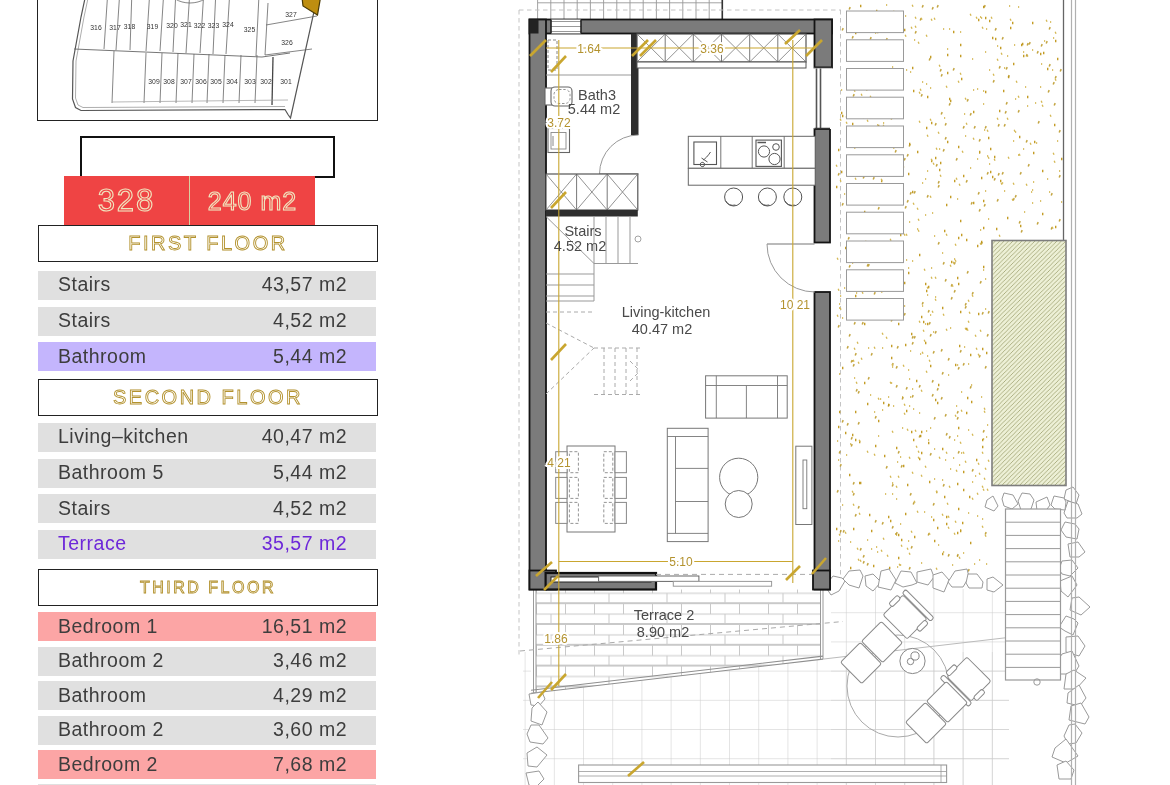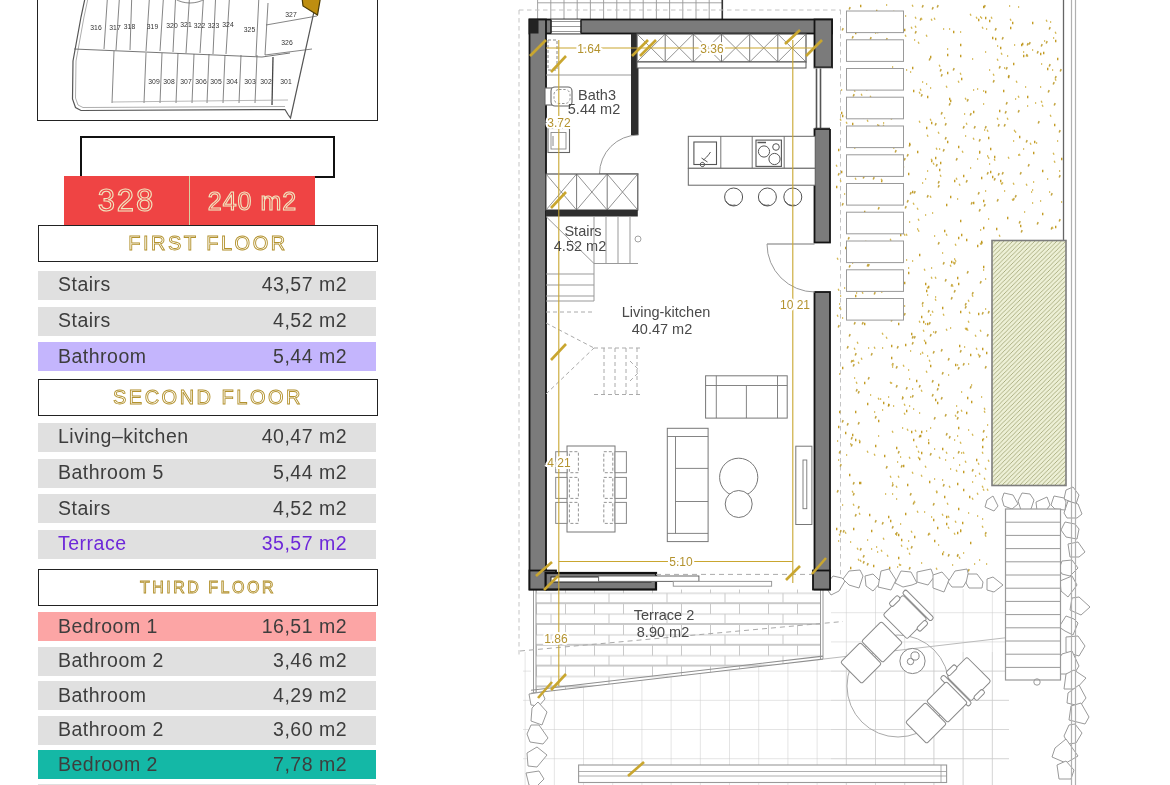"Bedroom 2" div { background: #14b8a6 -> #fca5a5 }
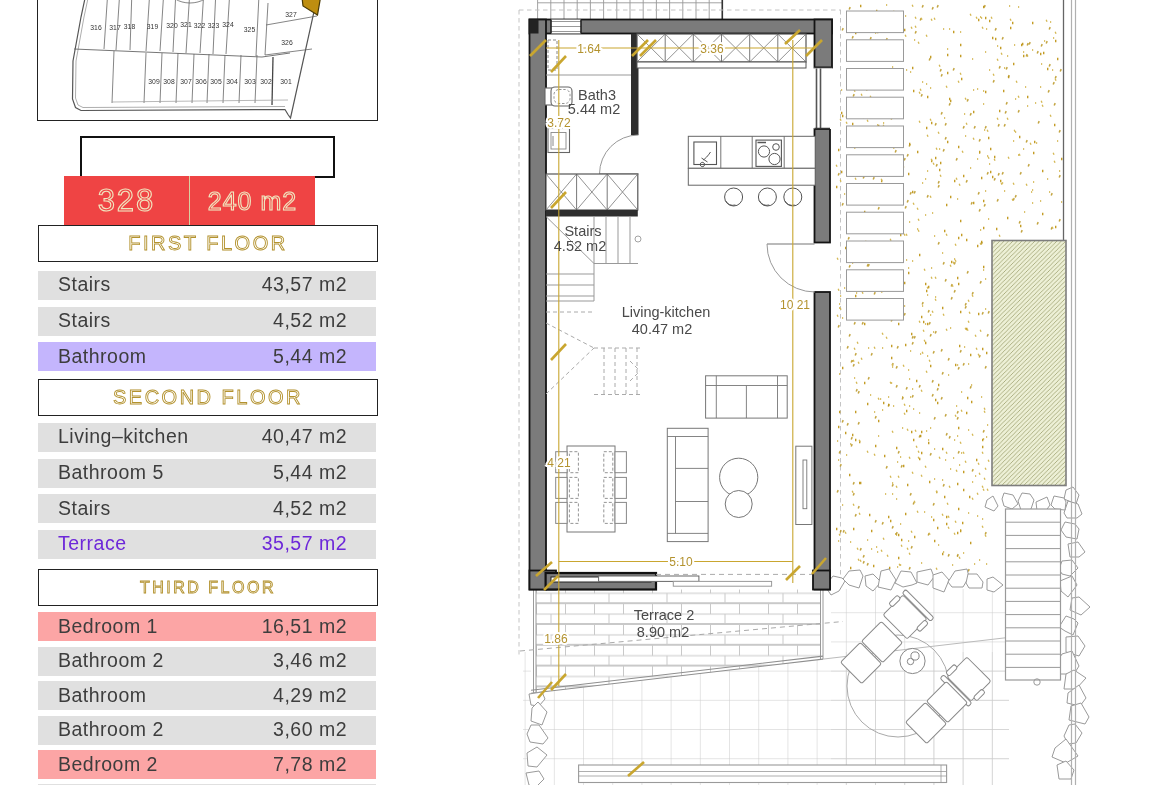"7,78 m2" span { text: 7,78 -> 7,68 }
